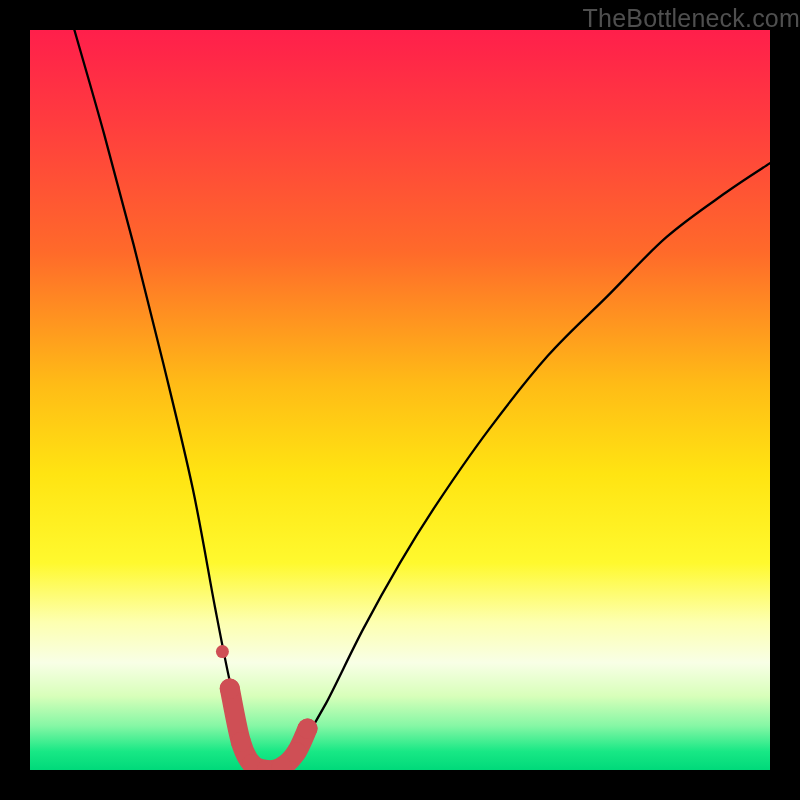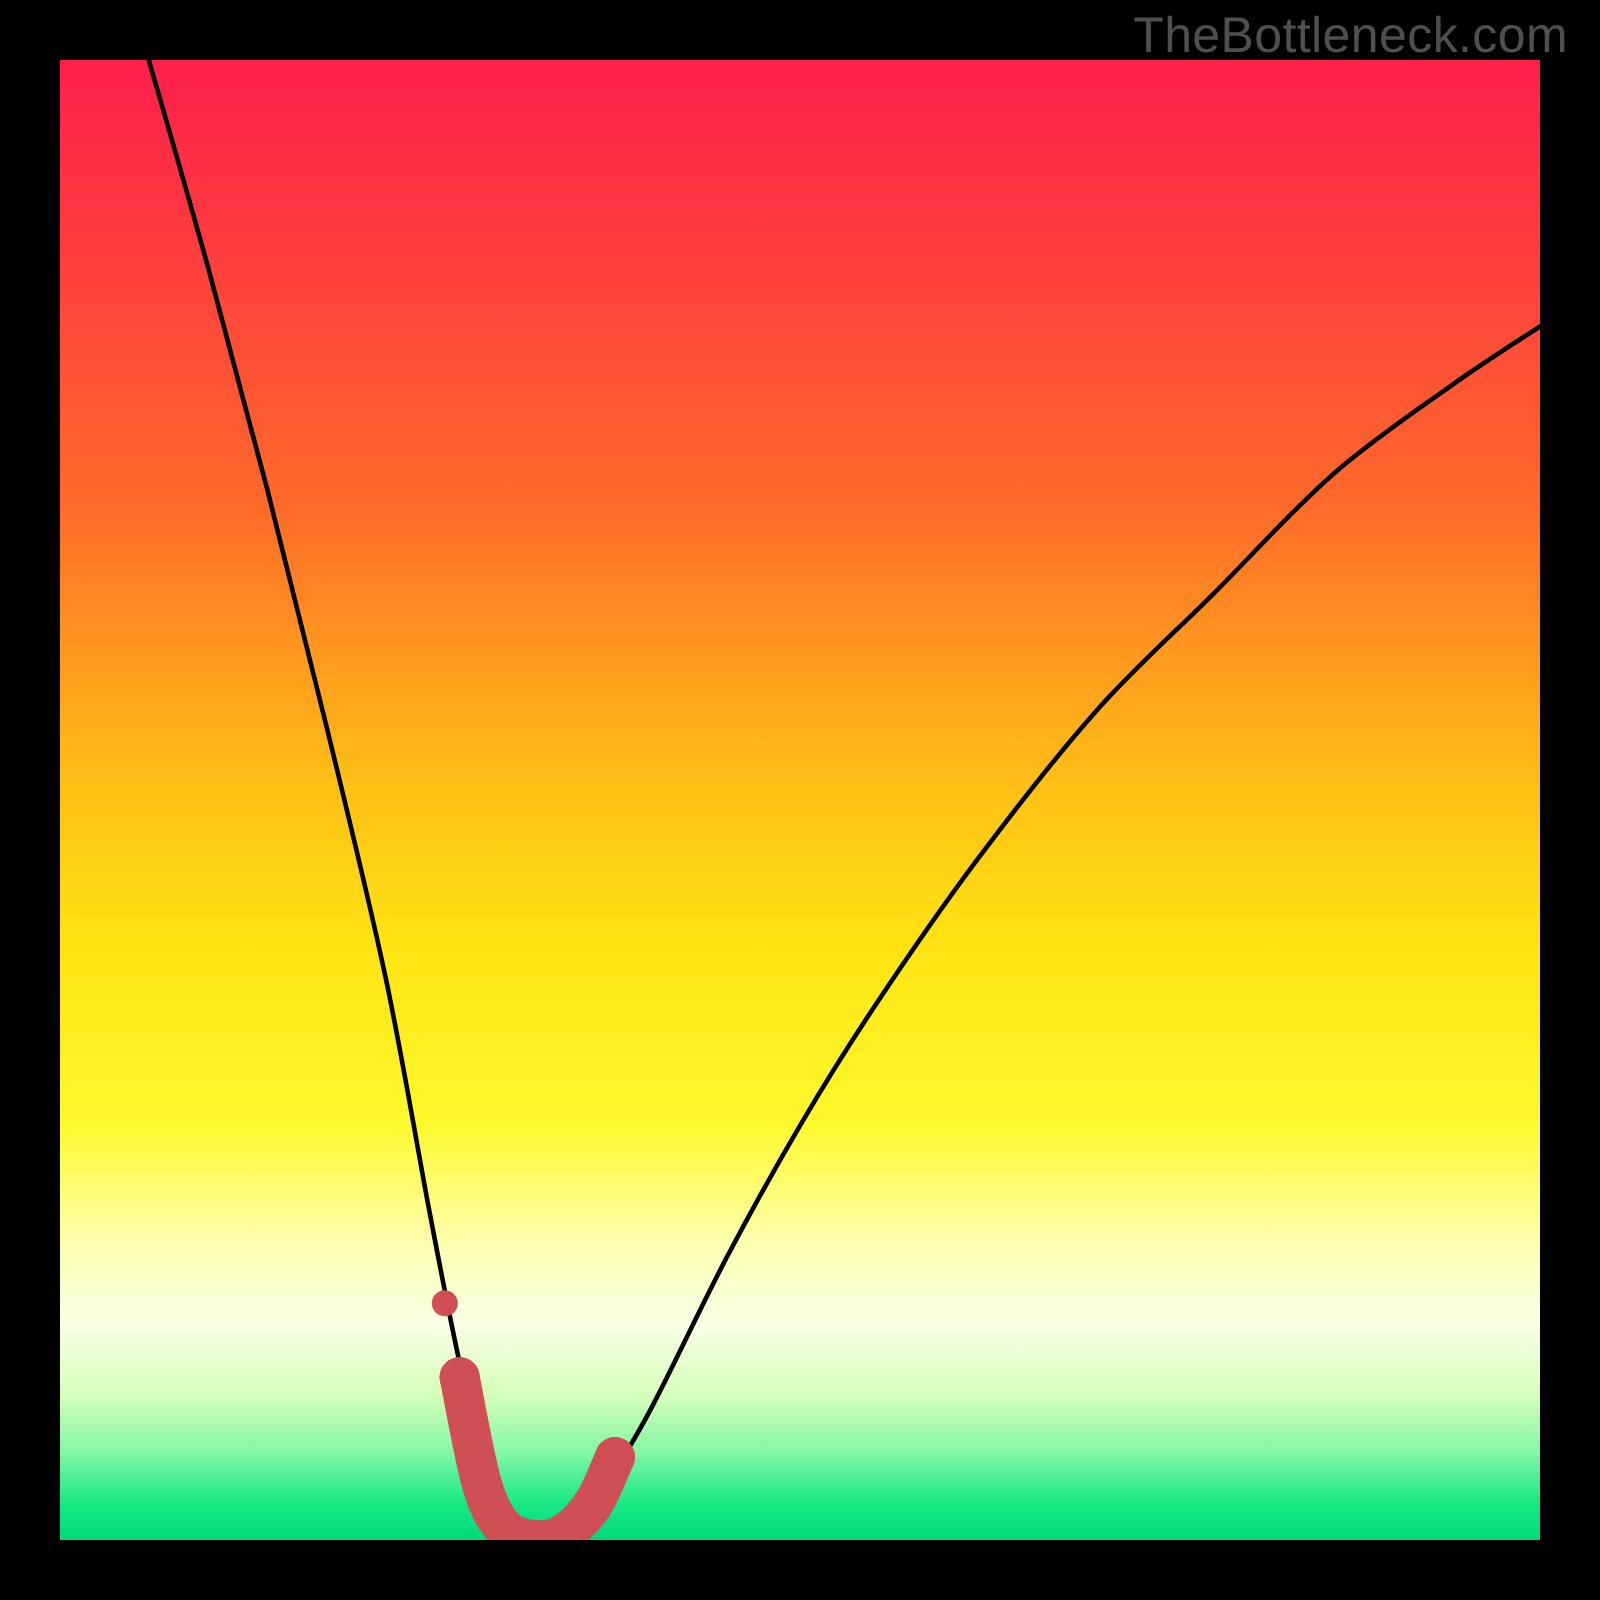"TheBottleneck.com" .watermark { right: 16px -> 0 }
